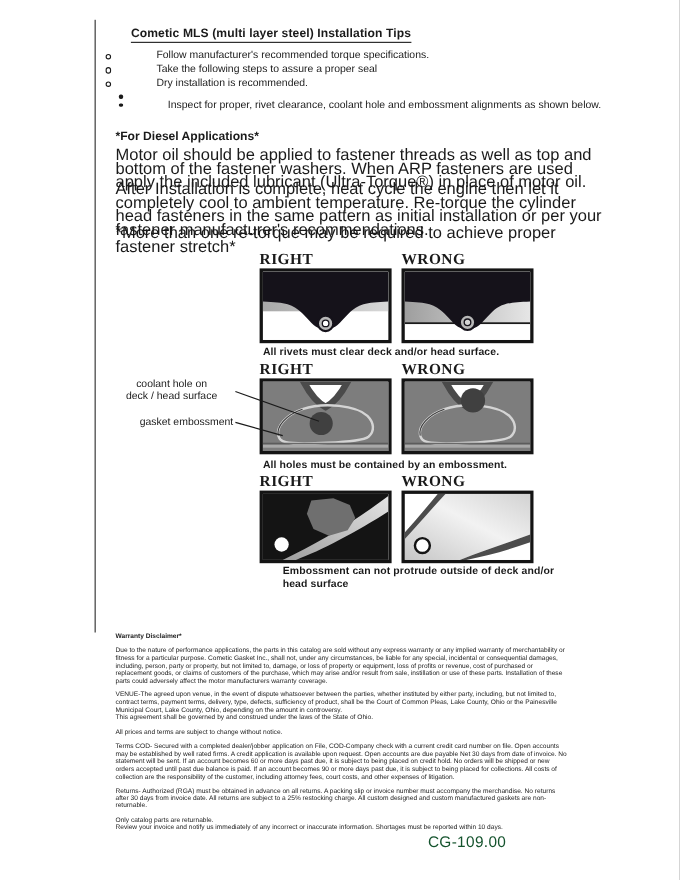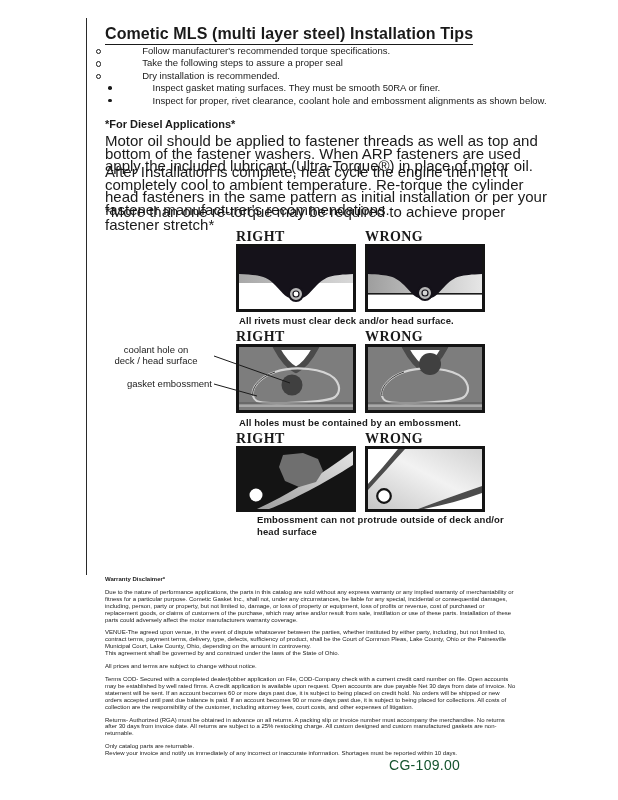"Cometic MLS (multi layer steel)" .title { font-size: 16px -> 11px; left: 105px -> 119px }
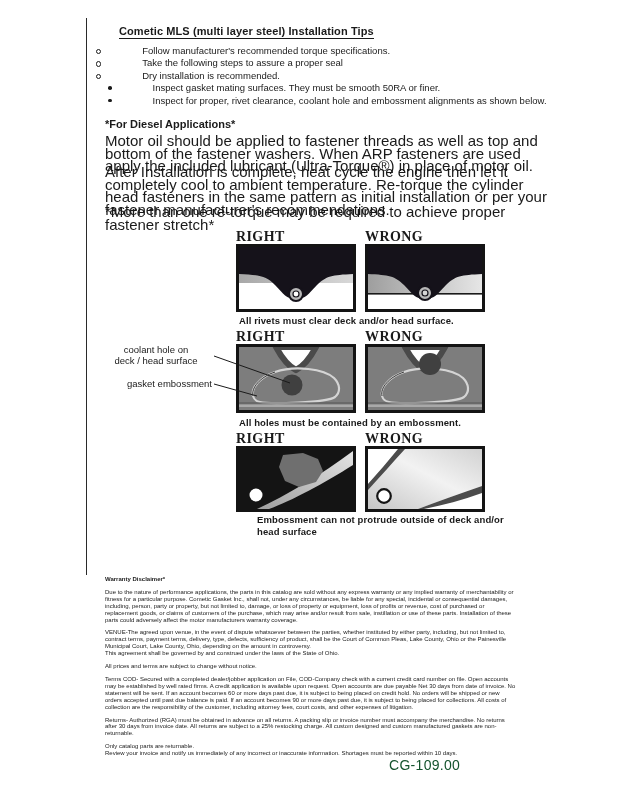"Inspect gasket mating surfaces. They" span { html: <span>Inspect gasket mating surfaces. They must be smooth 50RA or finer.</span> -> none }
